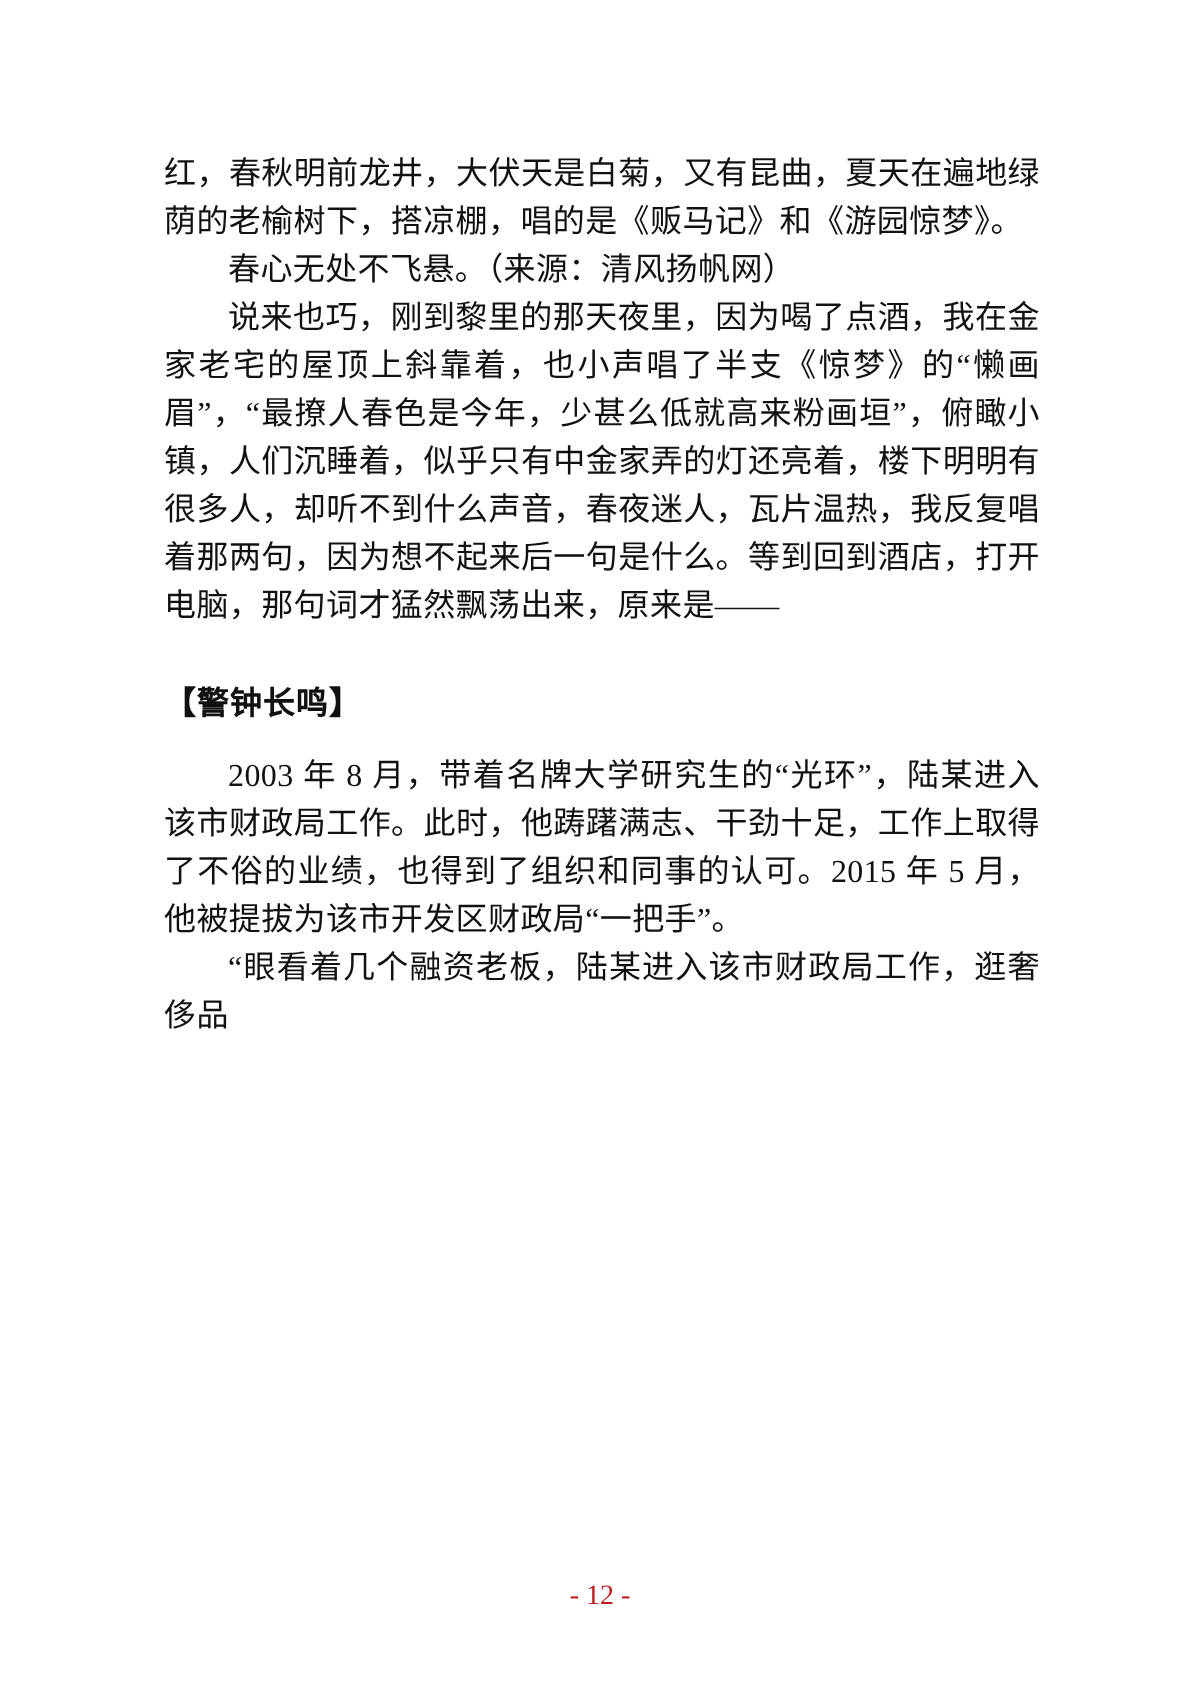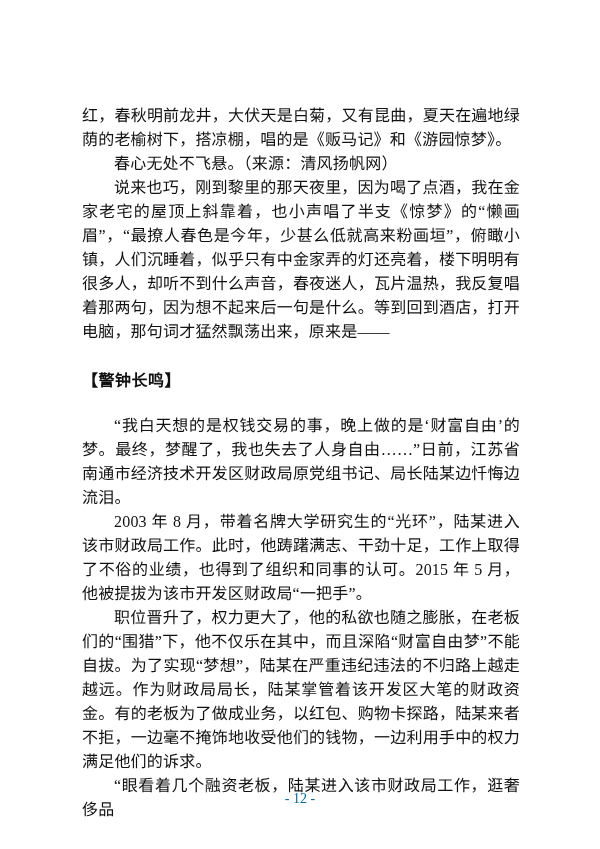"红，春秋明前龙井，大伏天是白菊，又有昆曲，夏天在遍地绿荫的老榆树下，搭凉棚，唱的" .page { padding: 104px 80px 0 82px -> 76px 80px 0 82px }
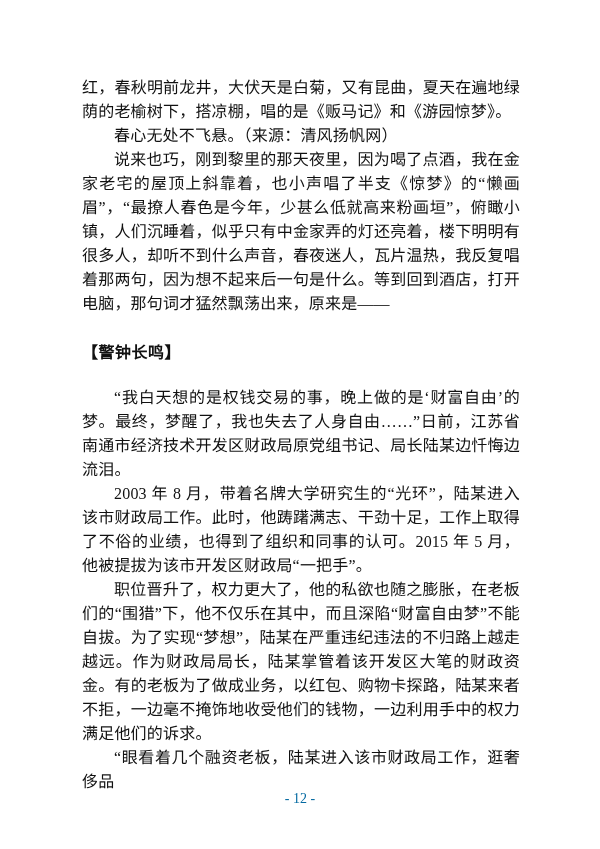"“我白天想的是权钱交易的事，晚上做的是‘财富自由’的梦。最终，梦醒了，我也失去了" p.body-para { html: <p>“我白天想的是权钱交易的事，晚上做的是‘财富自由’的梦。最终，梦醒了，我也失去了人身自由……”日前，江苏省南通市经济技术开发区财政局原党组书记、局长陆某边忏悔边流泪。</p> -> none }
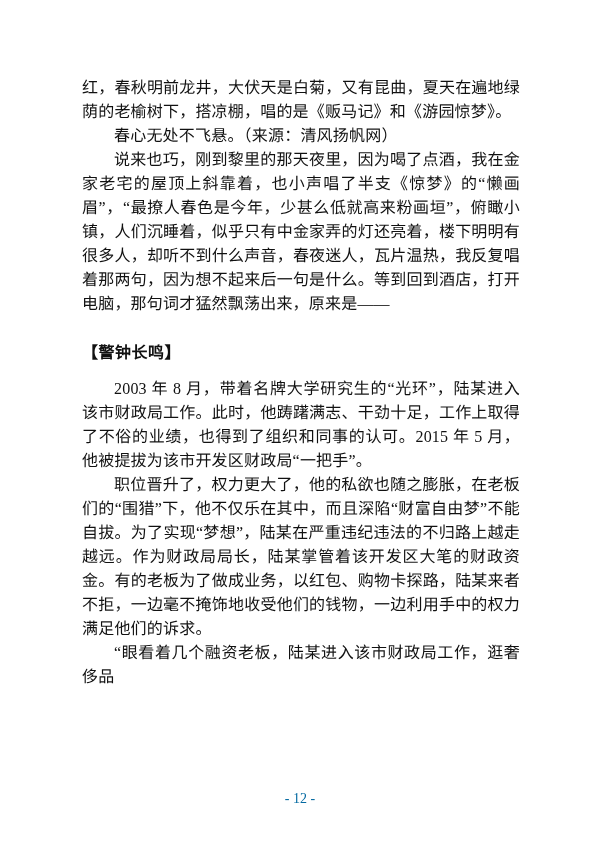"职位晋升了，权力更大了，他的私欲也随之膨胀，在老板们的“围猎”下，他不仅乐在其中" p.body-para { html: <p>职位晋升了，权力更大了，他的私欲也随之膨胀，在老板们的“围猎”下，他不仅乐在其中，而且深陷“财富自由梦”不能自拔。为了实现“梦想”，陆某在严重违纪违法的不归路上越走越远。作为财政局局长，陆某掌管着该开发区大笔的财政资金。有的老板为了做成业务，以红包、购物卡探路，陆某来者不拒，一边毫不掩饰地收受他们的钱物，一边利用手中的权力满足他们的诉求。</p> -> none }
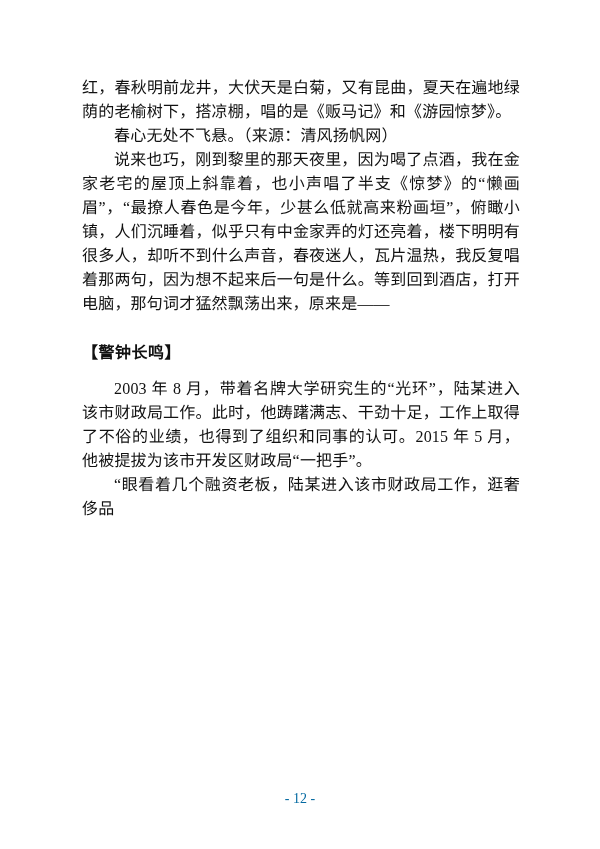"- 12 -" .page-footer { color: #0369a1 -> #b91c1c }
